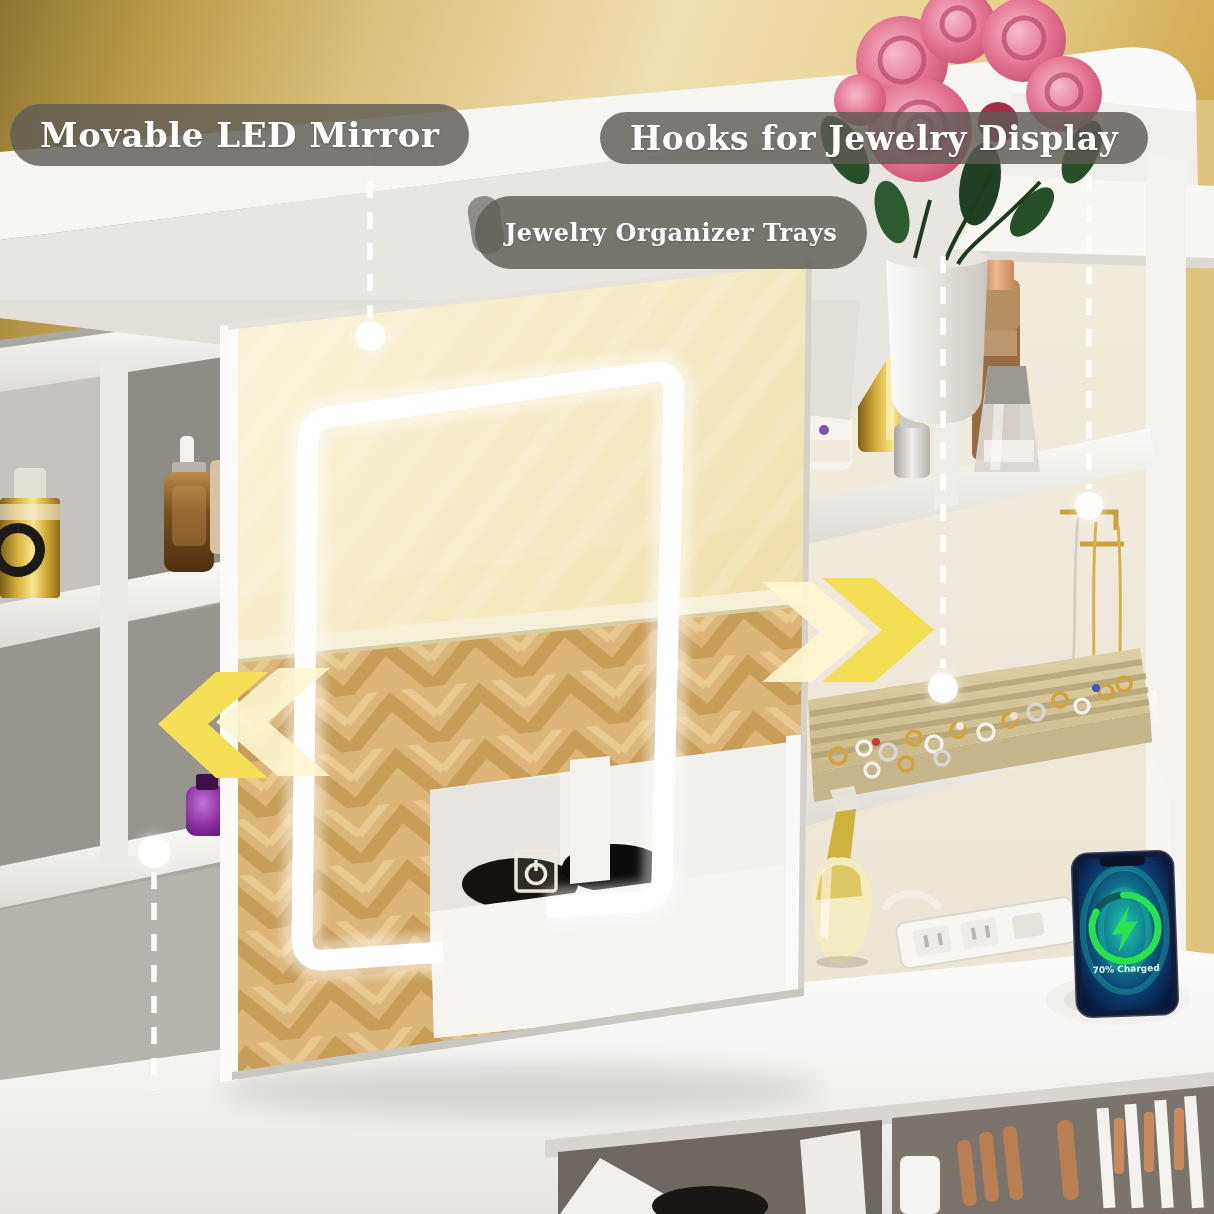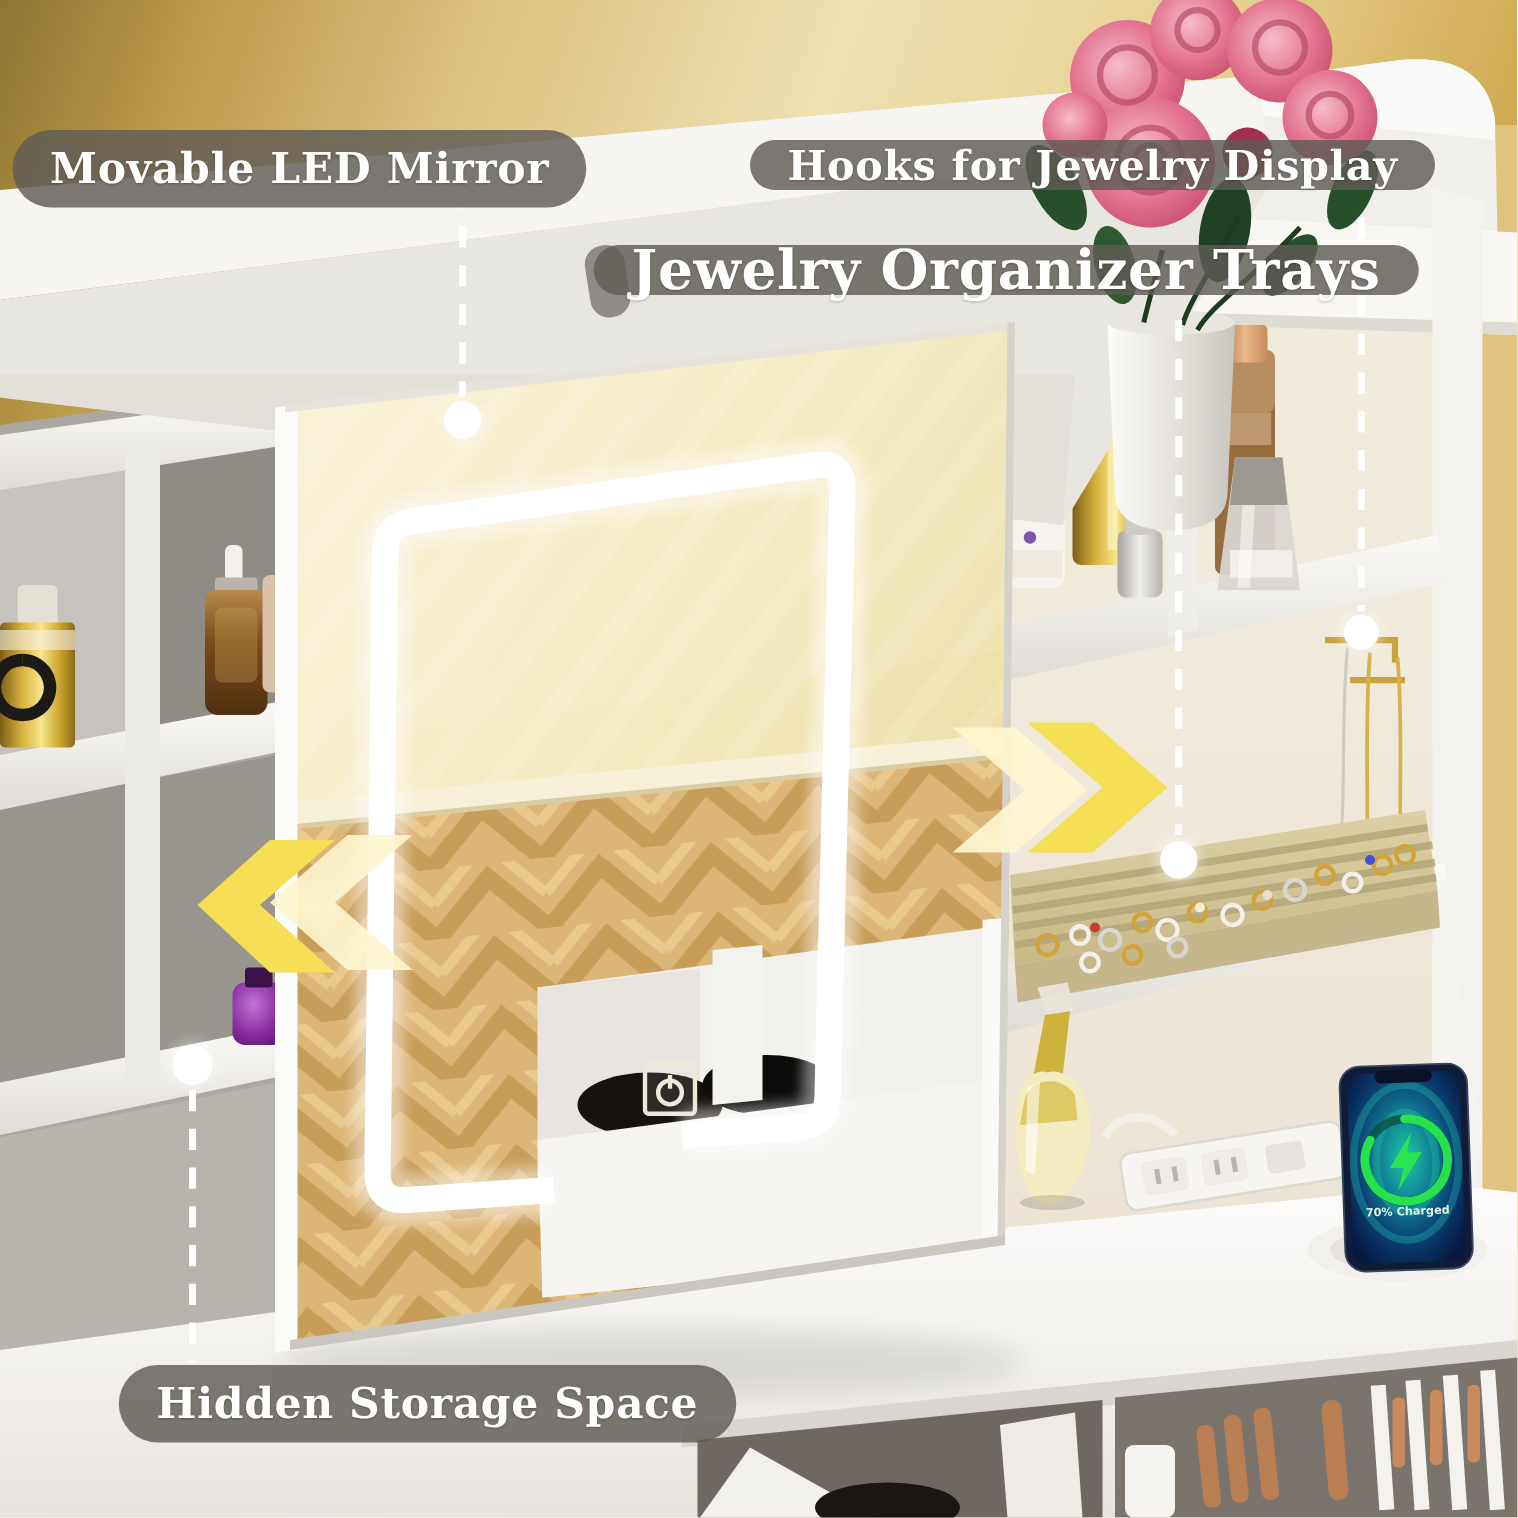"Hooks for Jewelry Display" .pill-hooks { height: 40px -> 52px }
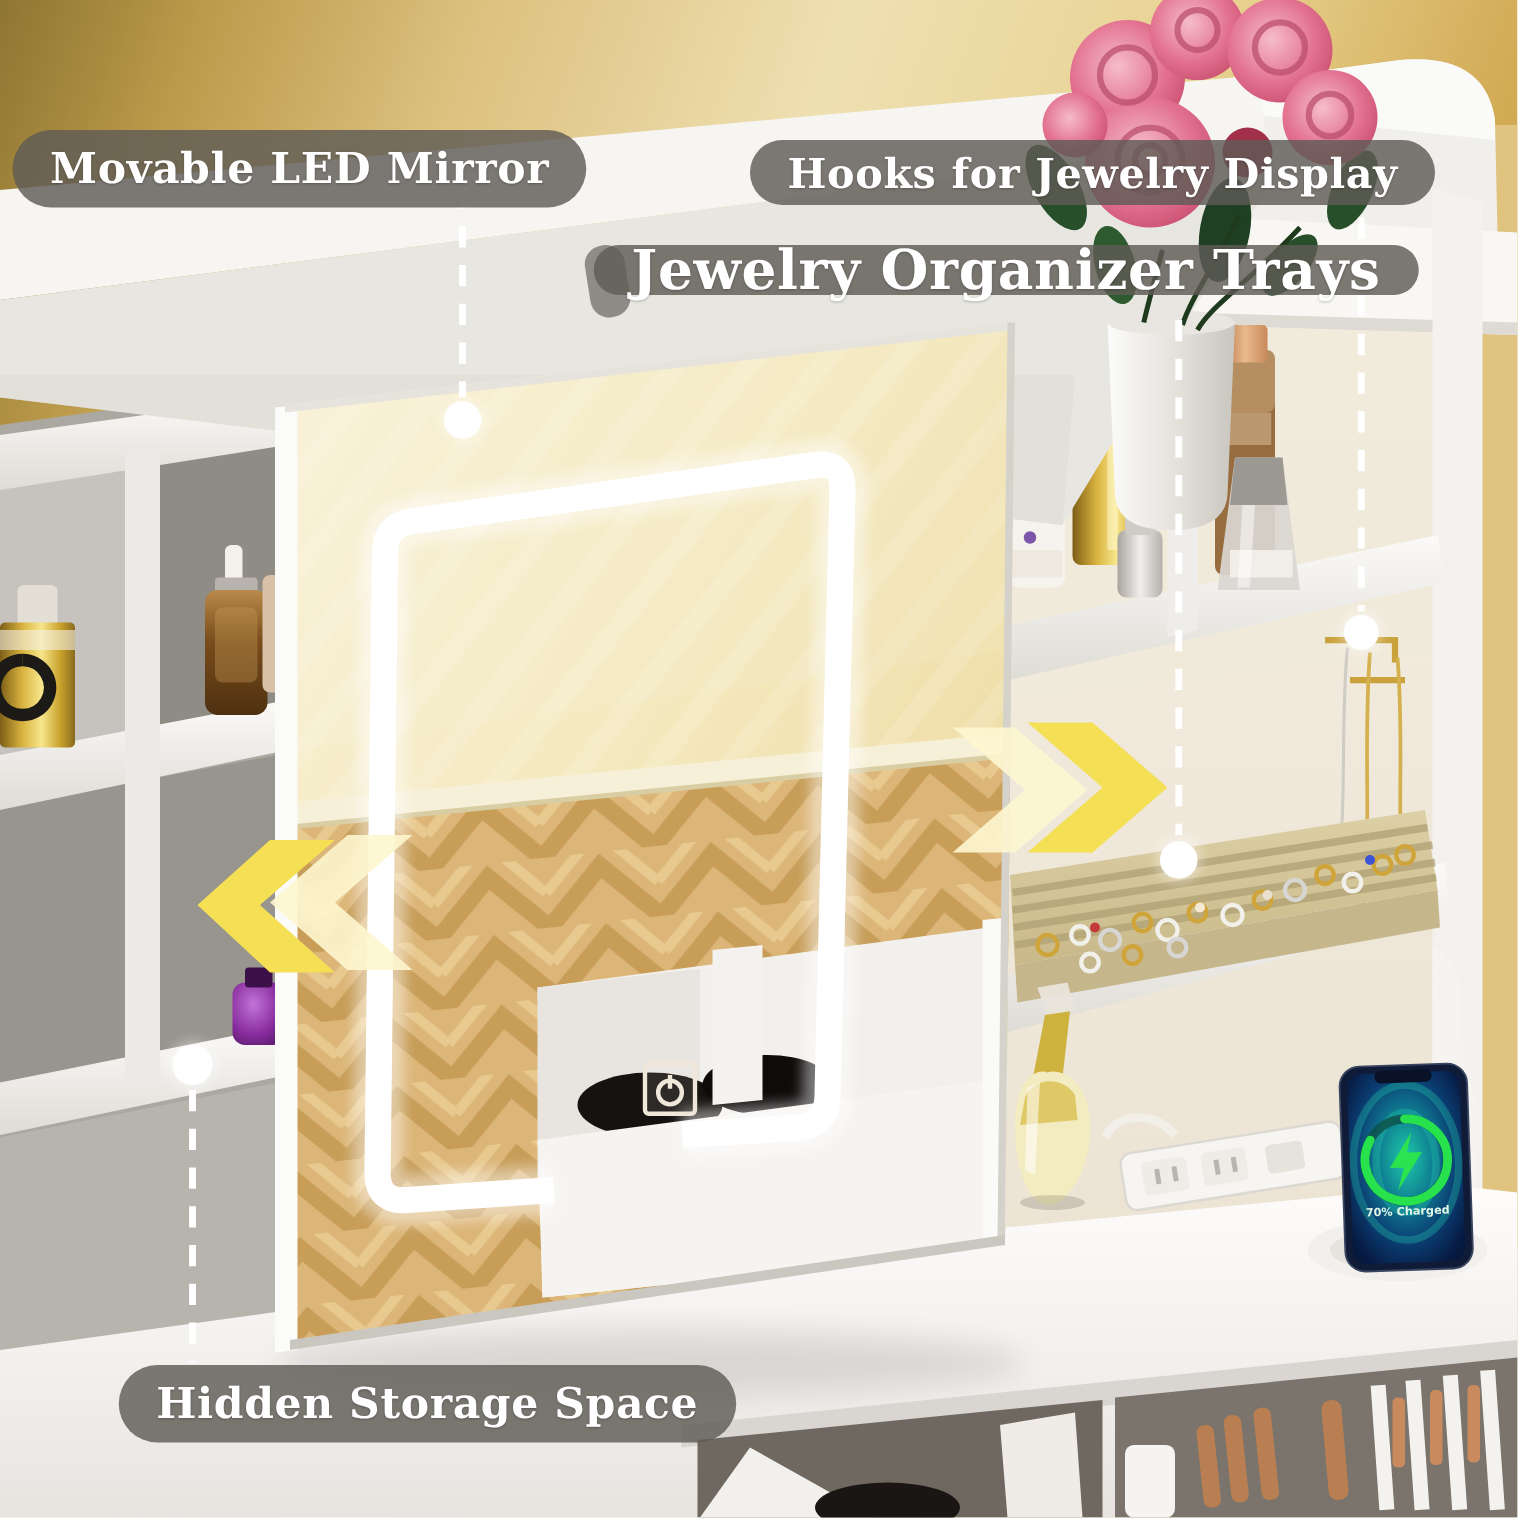"Jewelry Organizer Trays" .pill-trays { font-size: 44px -> 24px; height: 40px -> 73px }
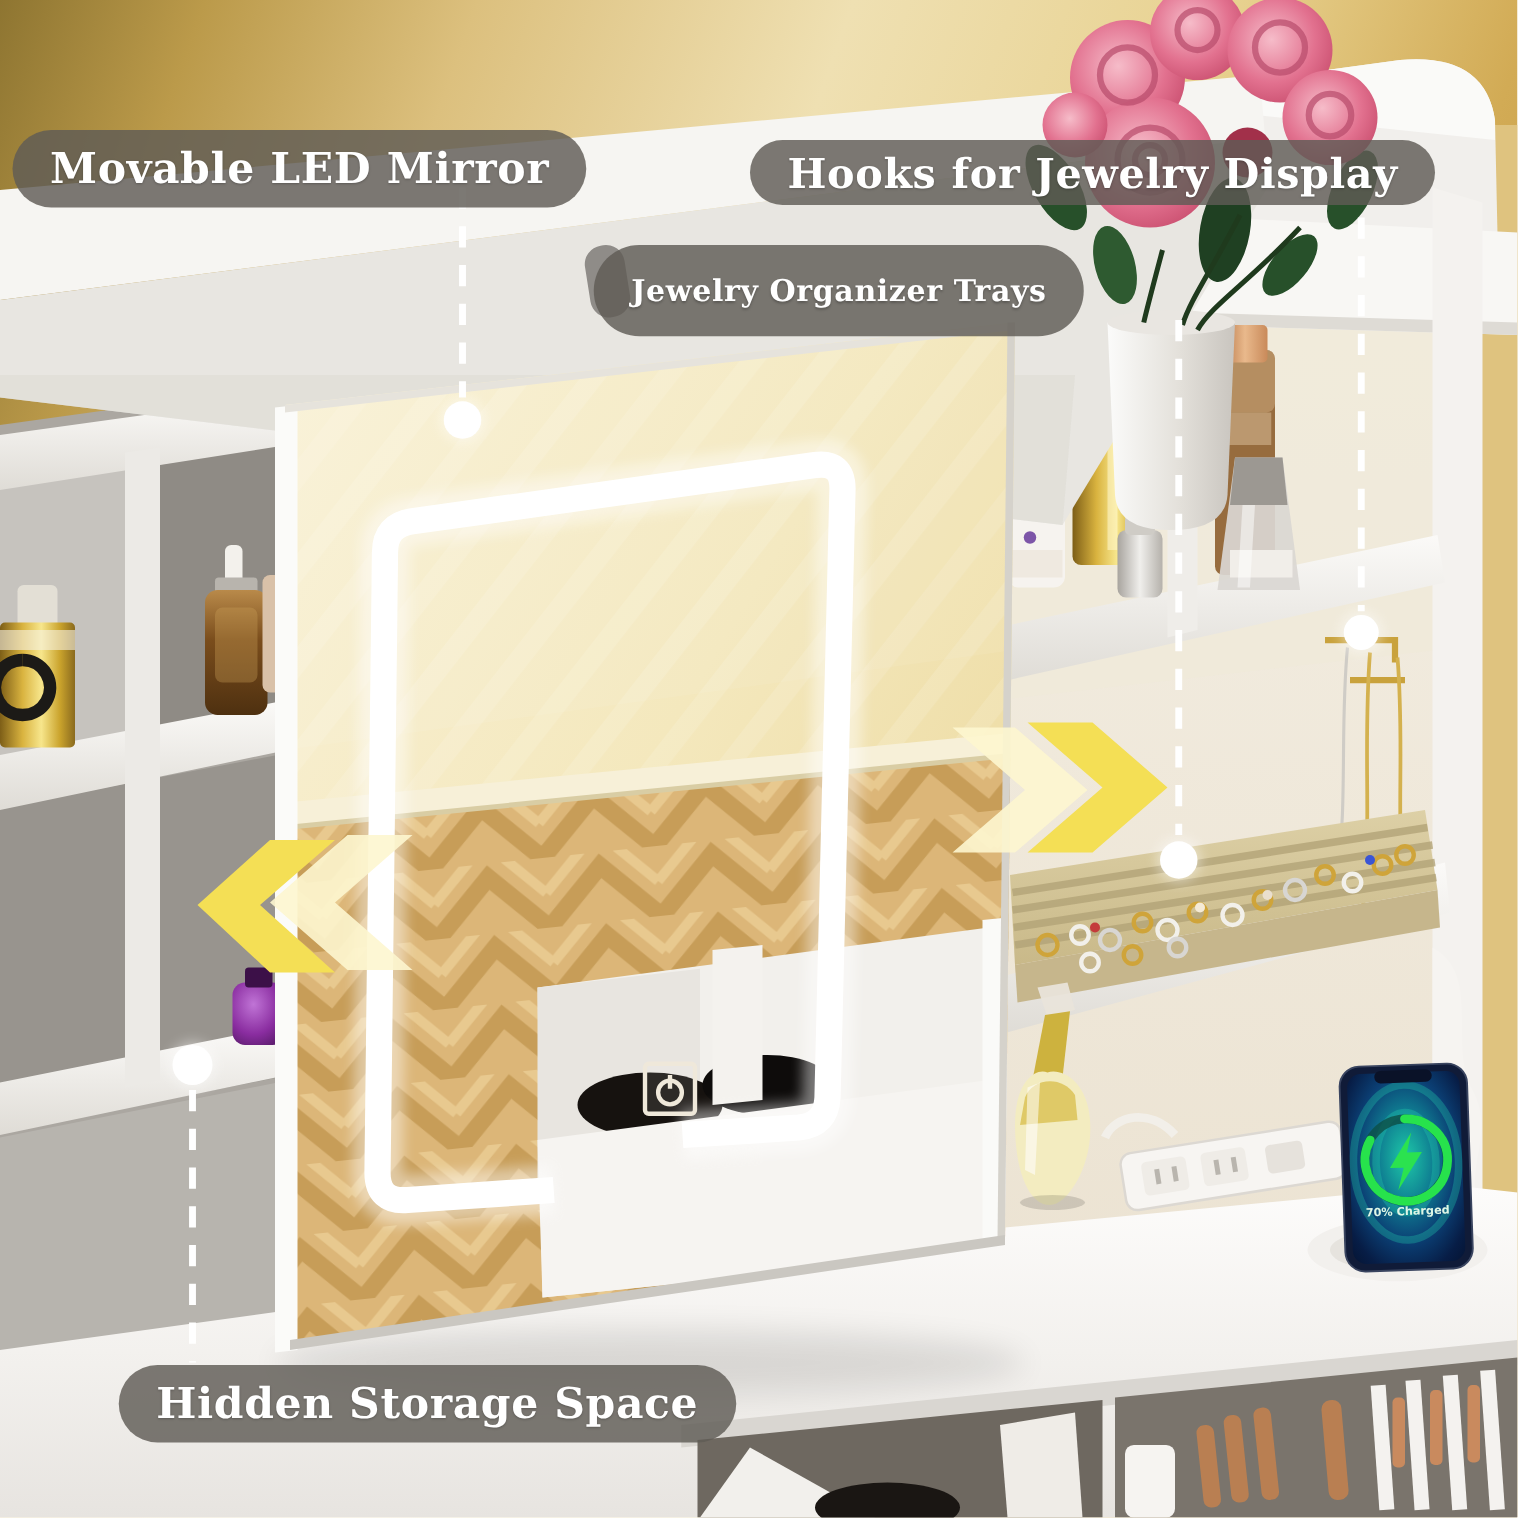"Hidden Storage Space" div.pill { html: <div>Hidden Storage Space</div> -> none }
